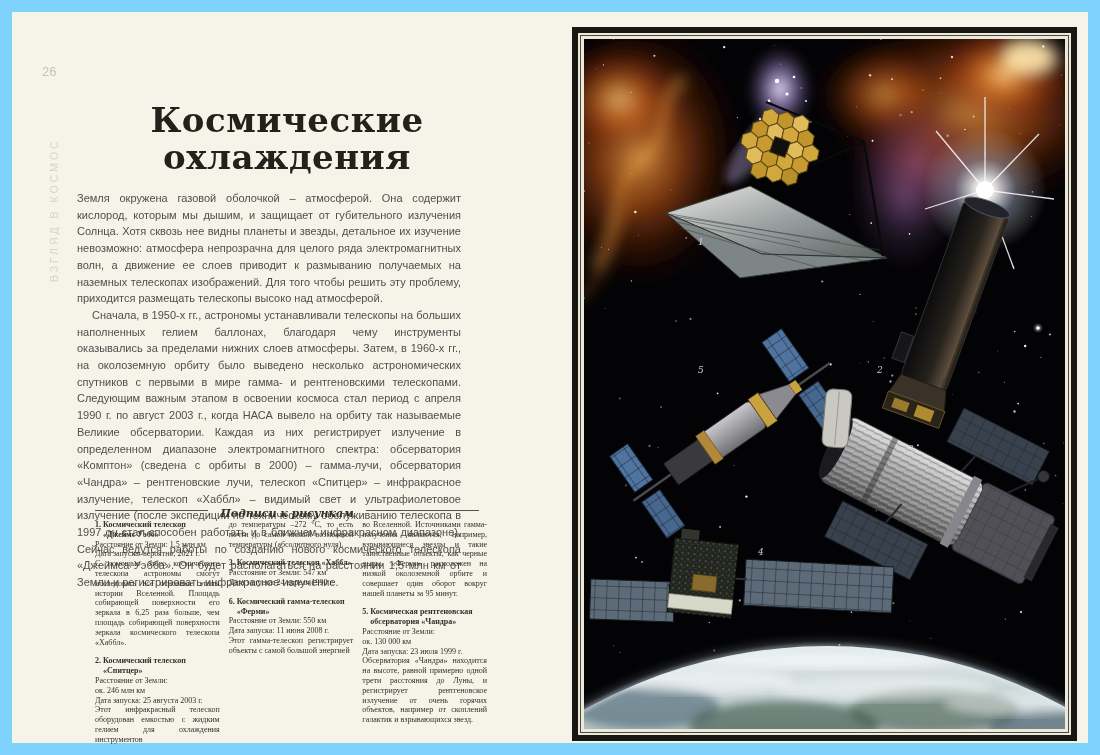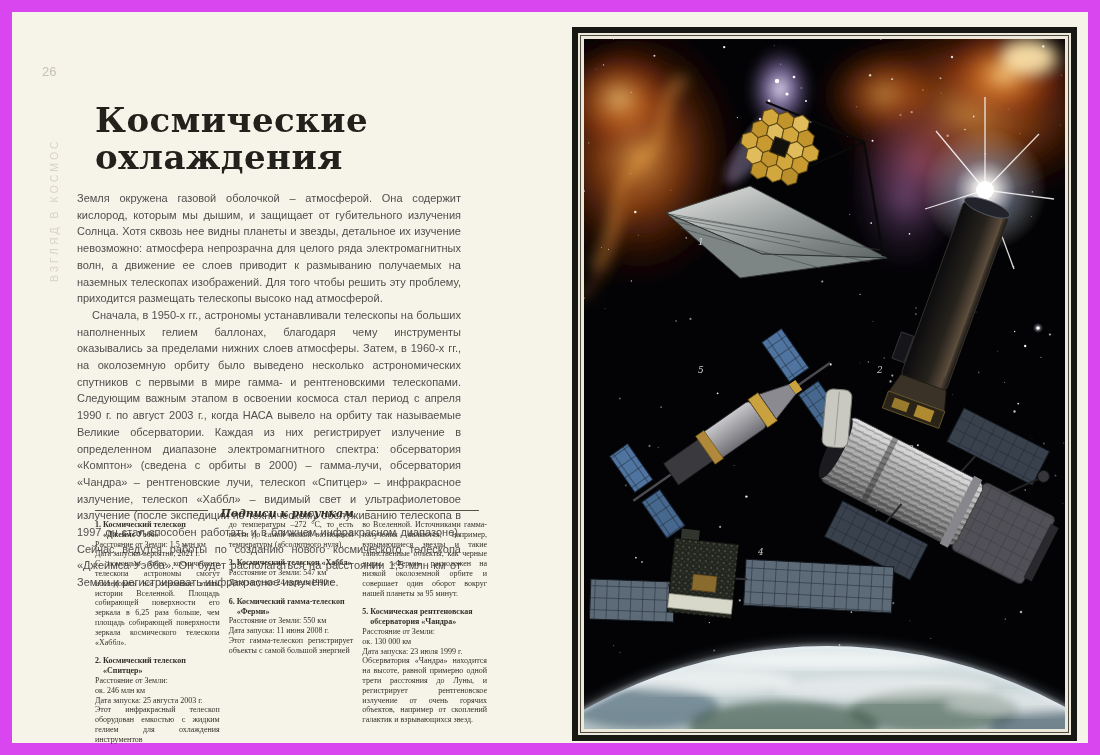"26" .canvas { background: #d946ef -> #7dd3fc }
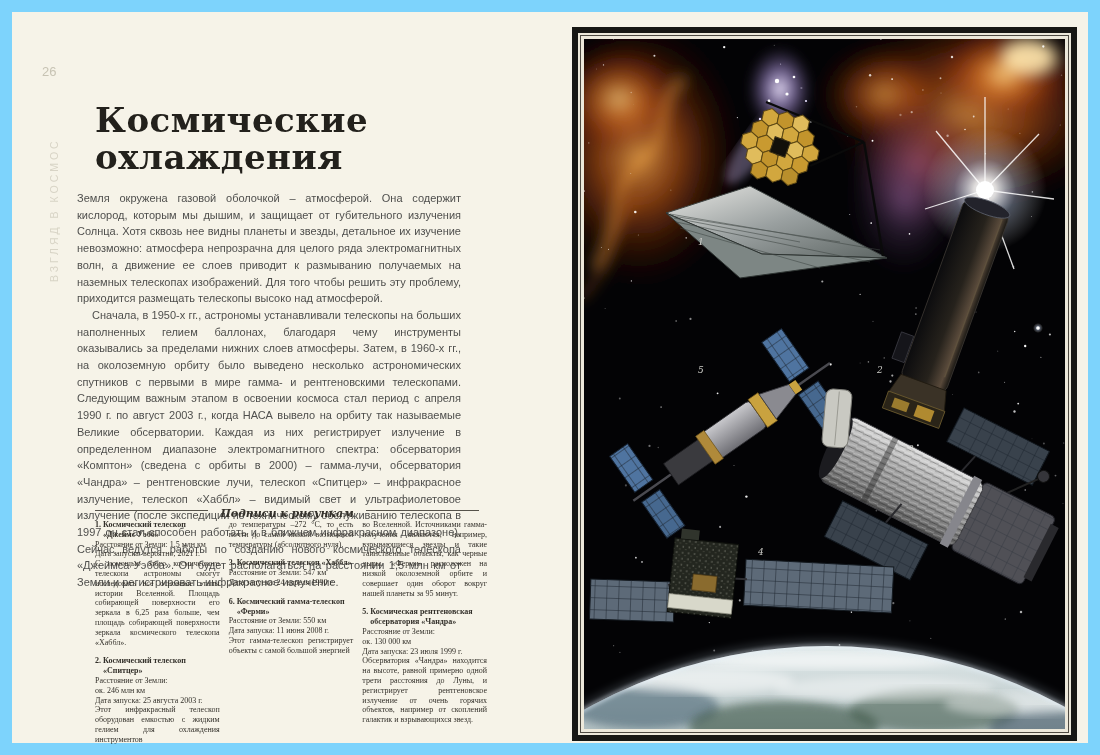"Космические" .title { text-align: left -> center }
